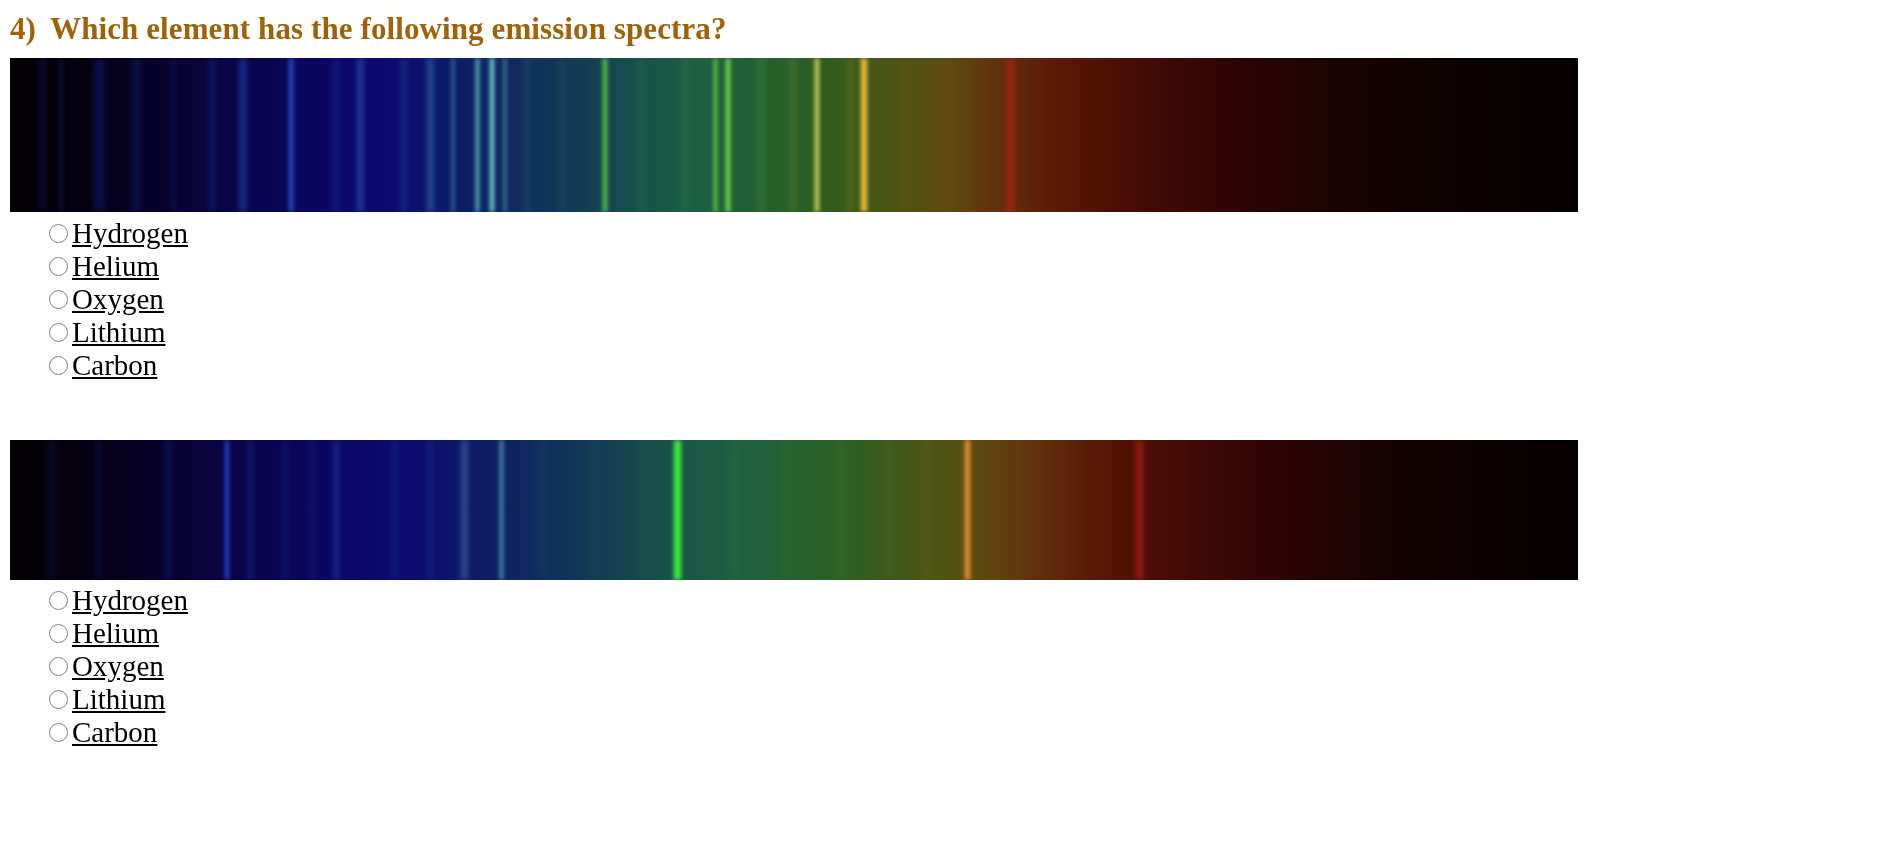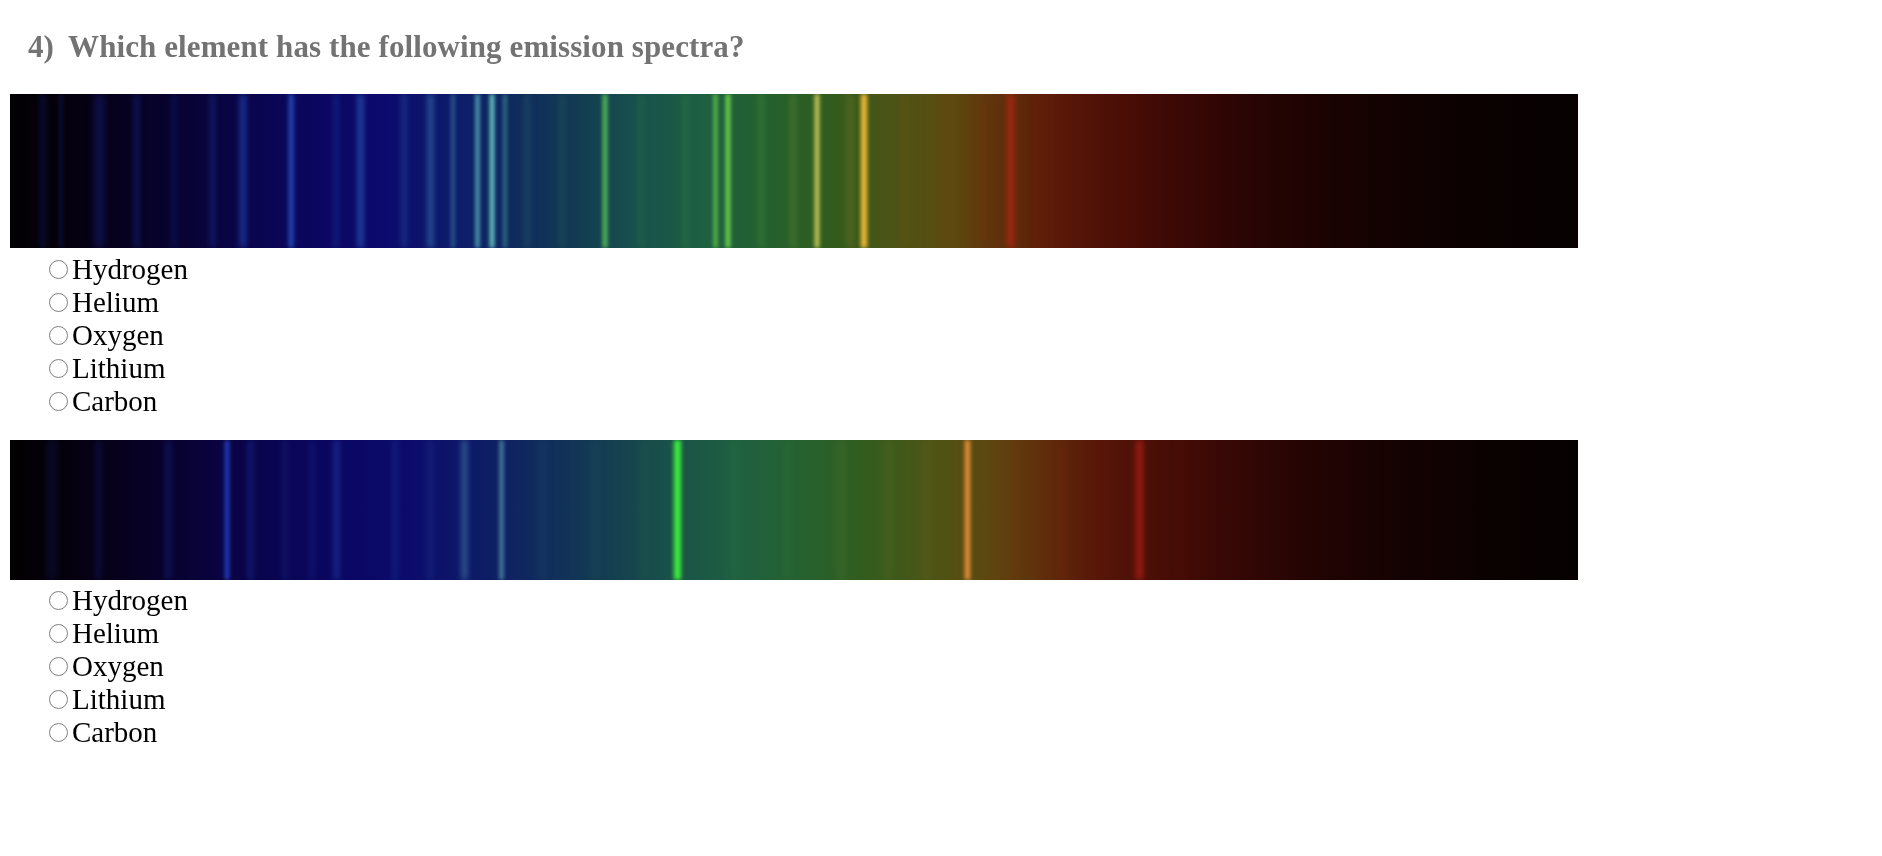"4) Which element has the" .question-heading { color: #737373 -> #a16207; margin: 18px -> 0 }
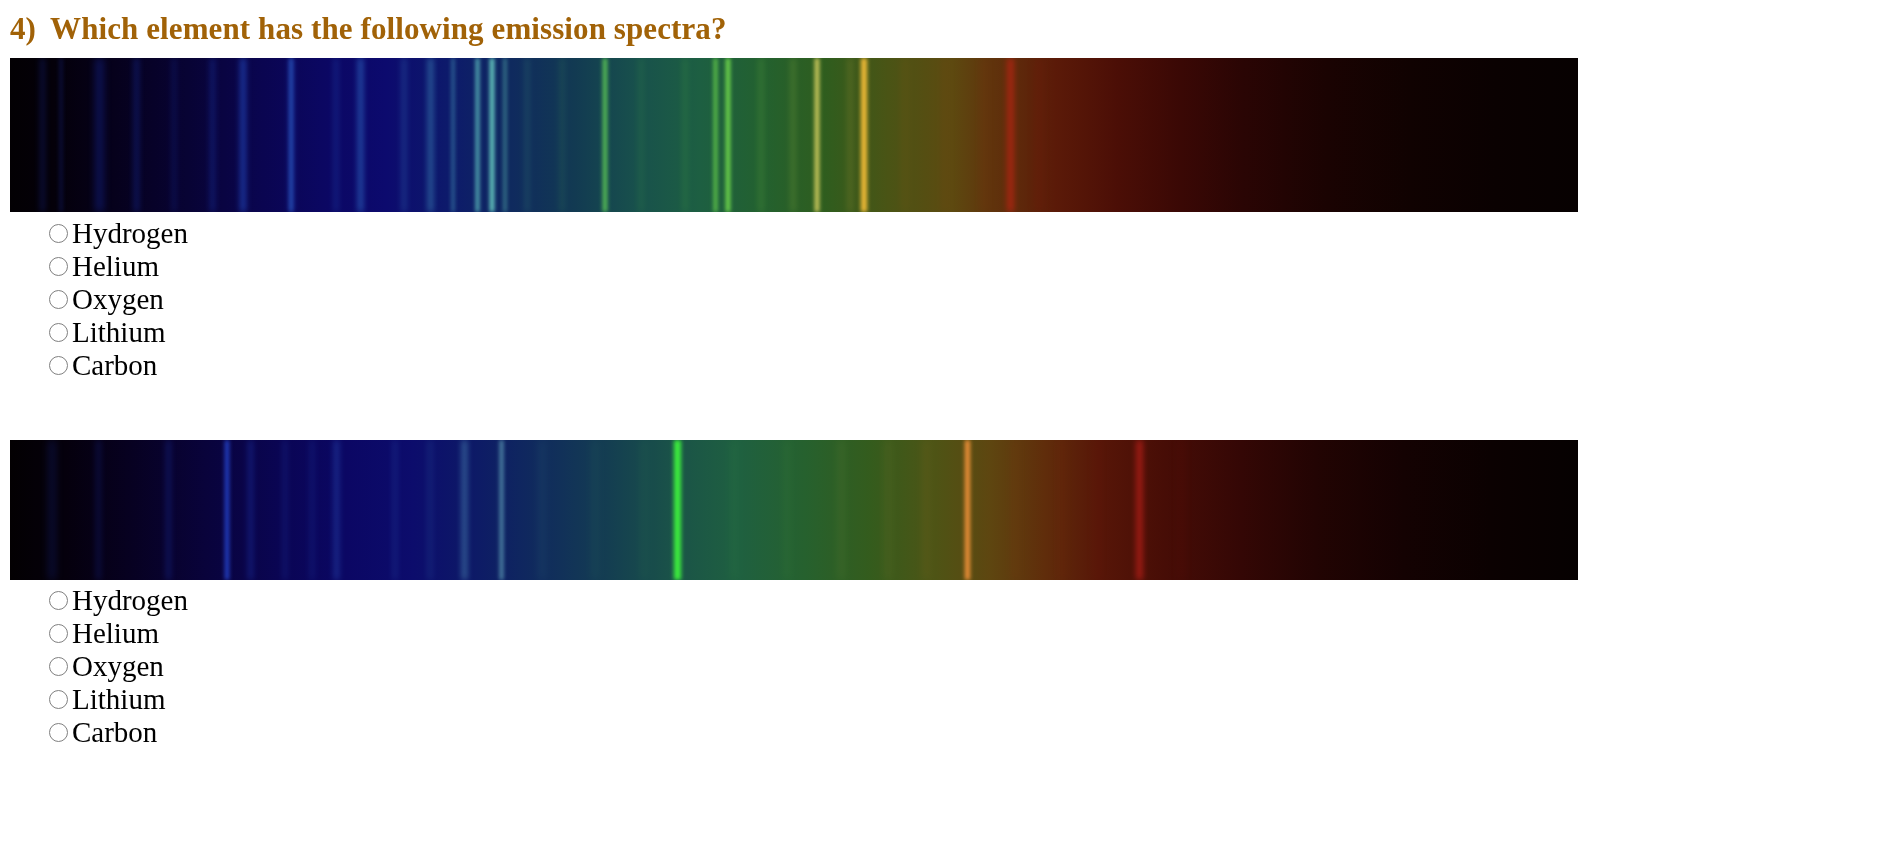"Hydrogen" .option-row { text-decoration: none -> underline }
